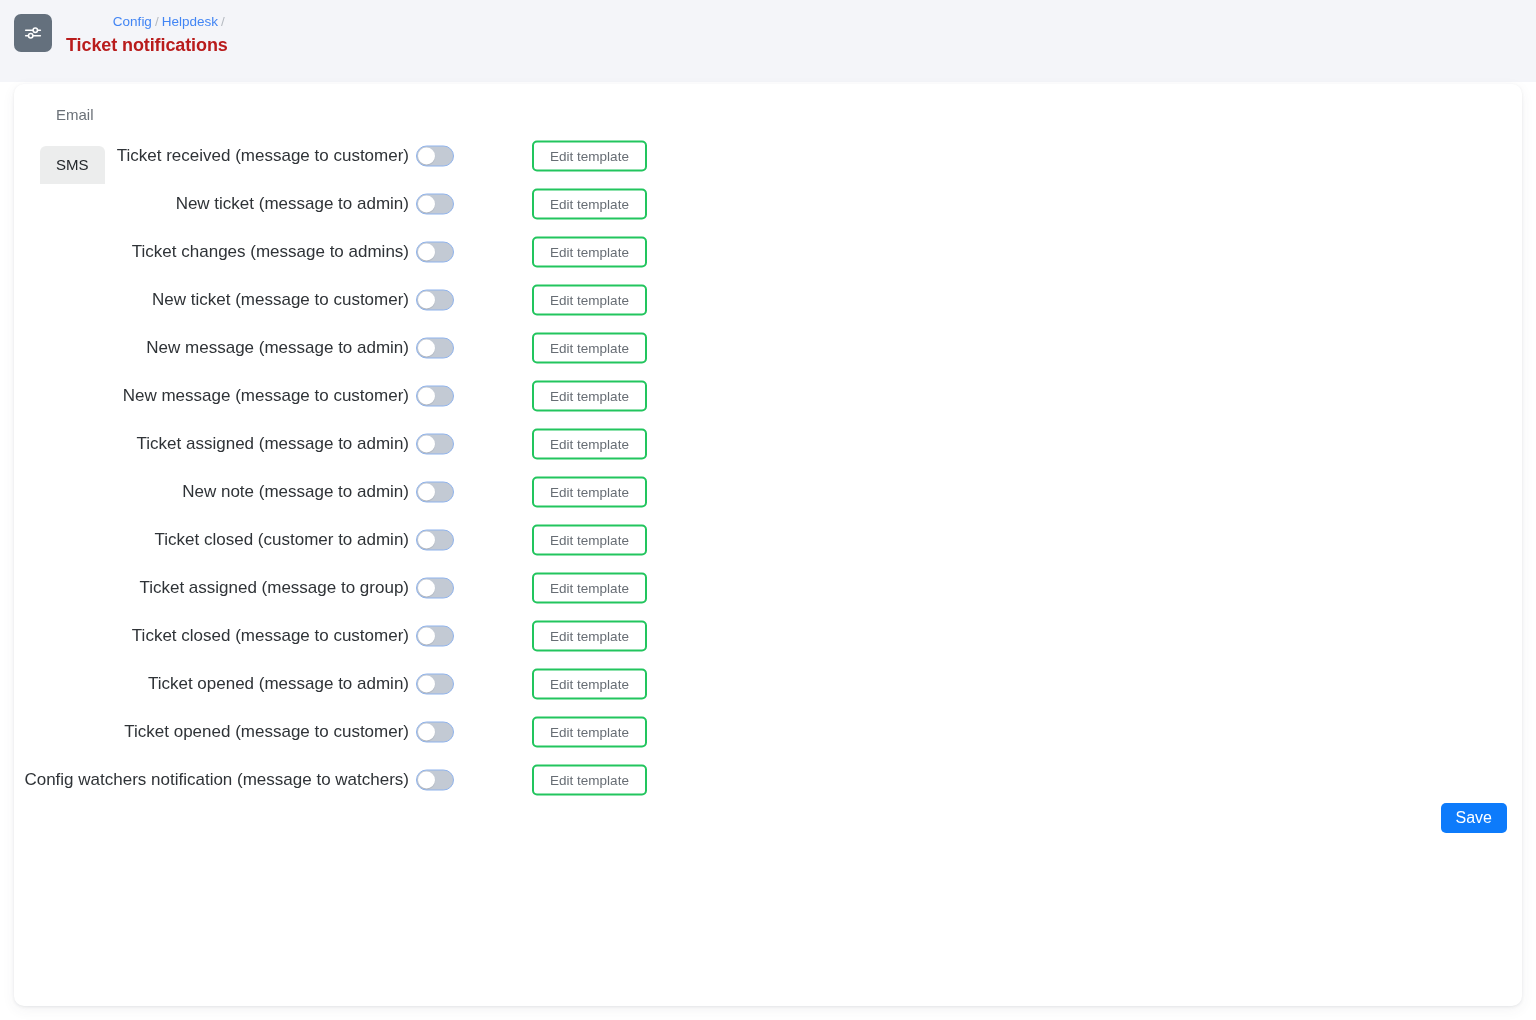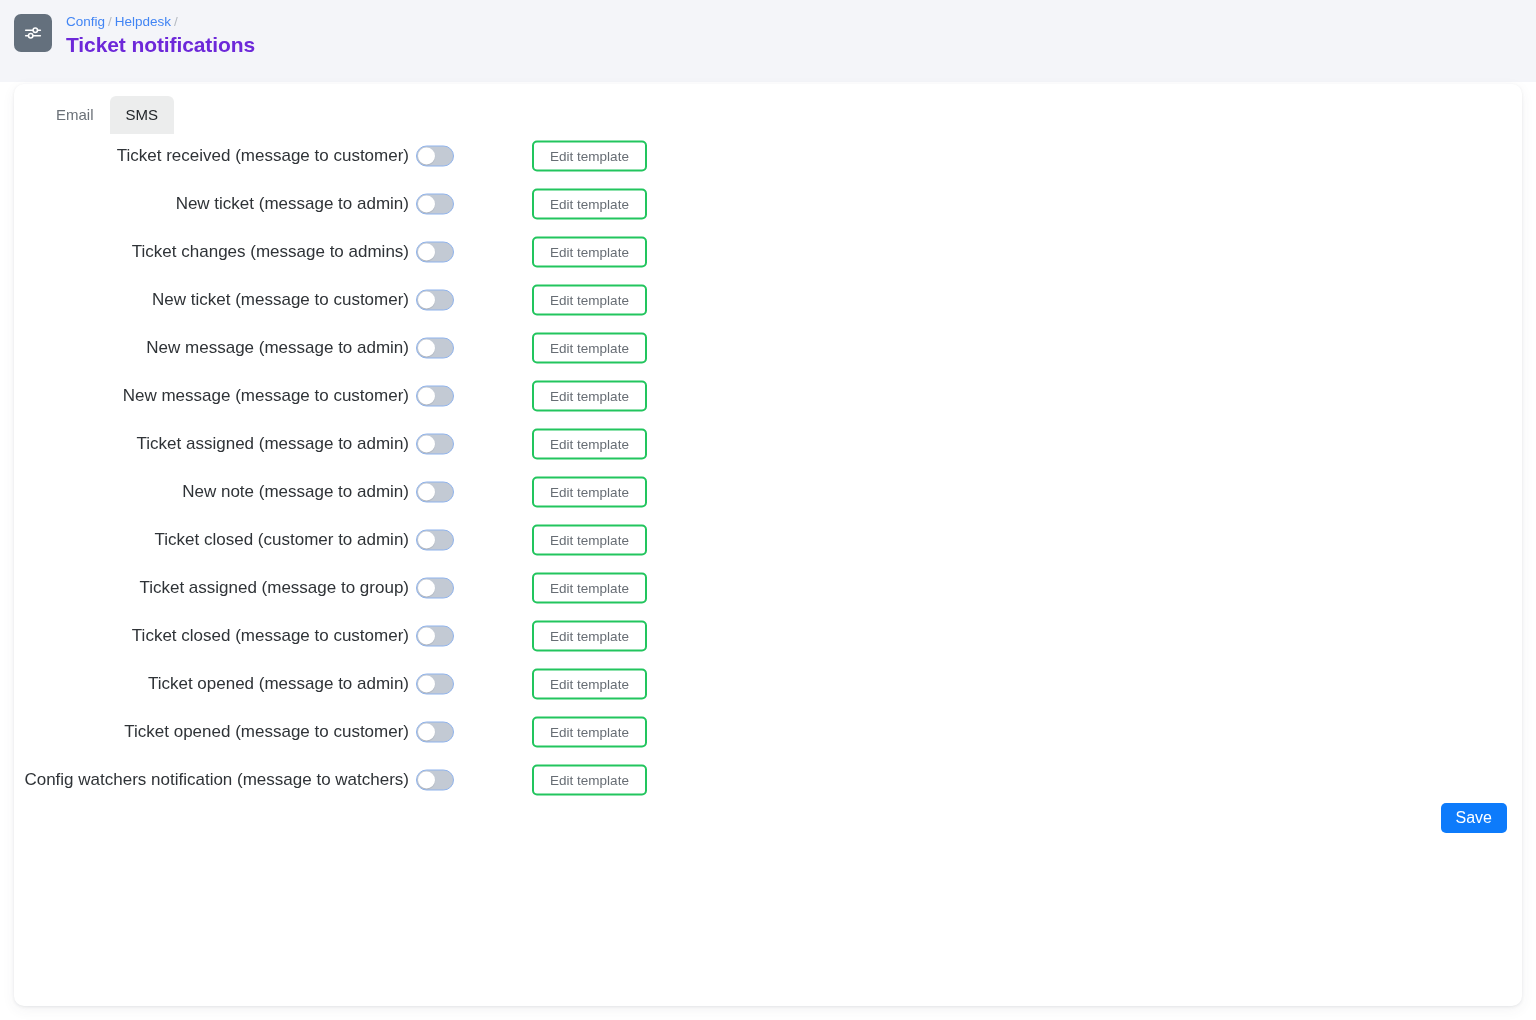"Config / Helpdesk /" .header-band { text-align: none -> right }
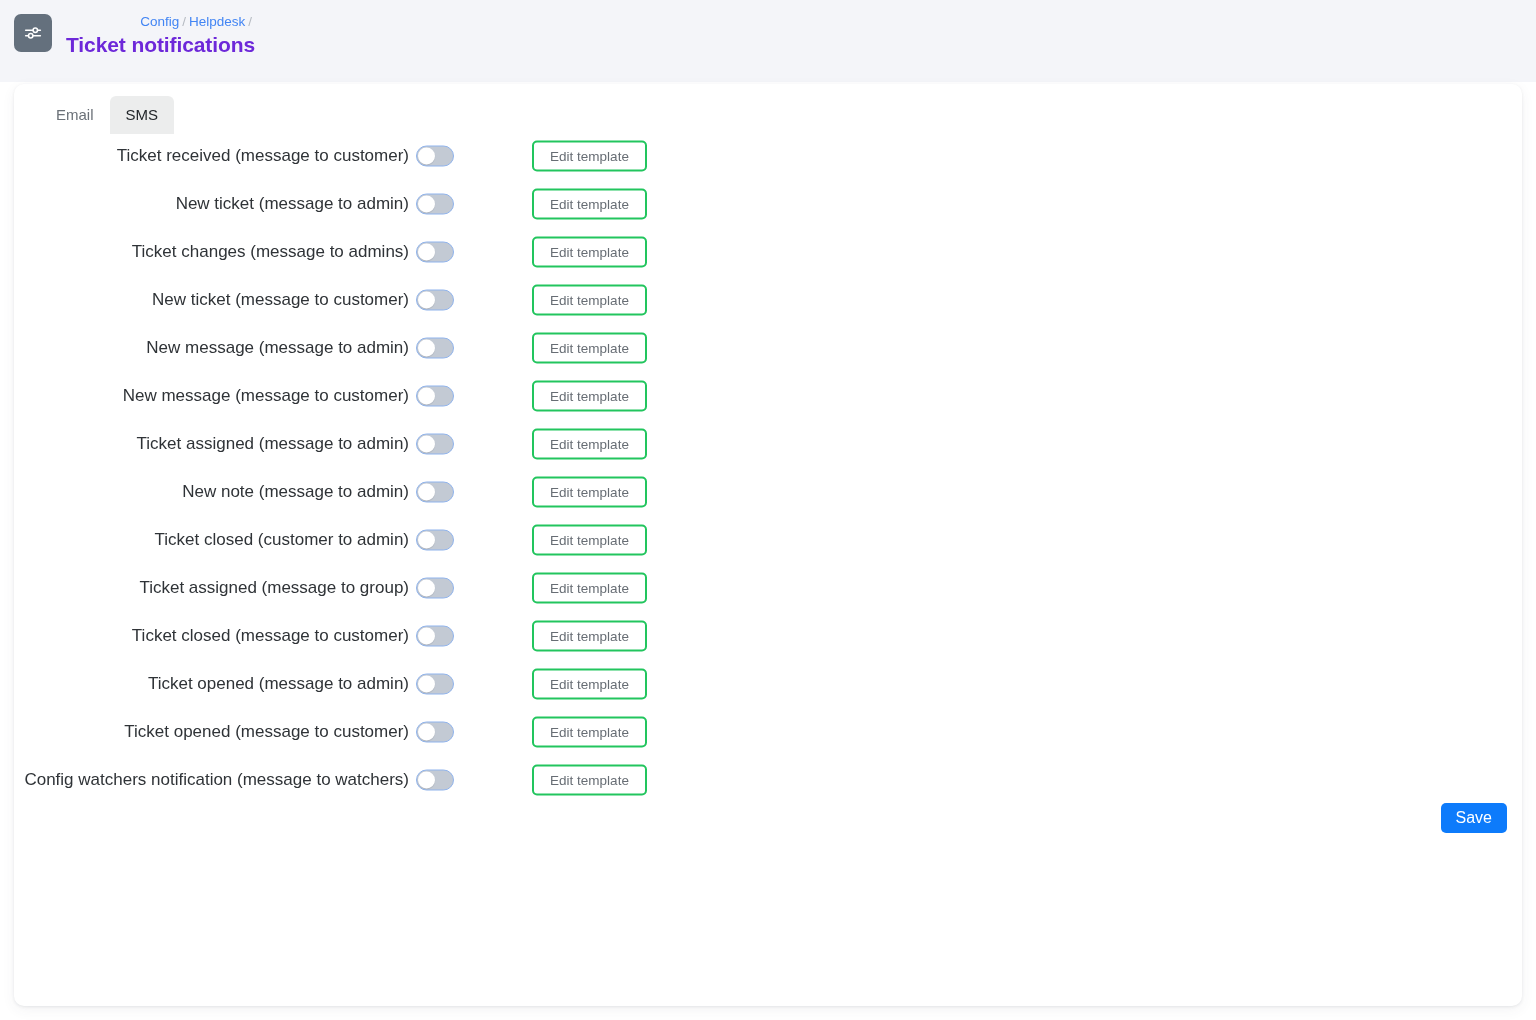"Ticket notifications" .page-title { color: #6d28d9 -> #b91c1c; font-size: 21px -> 18px }
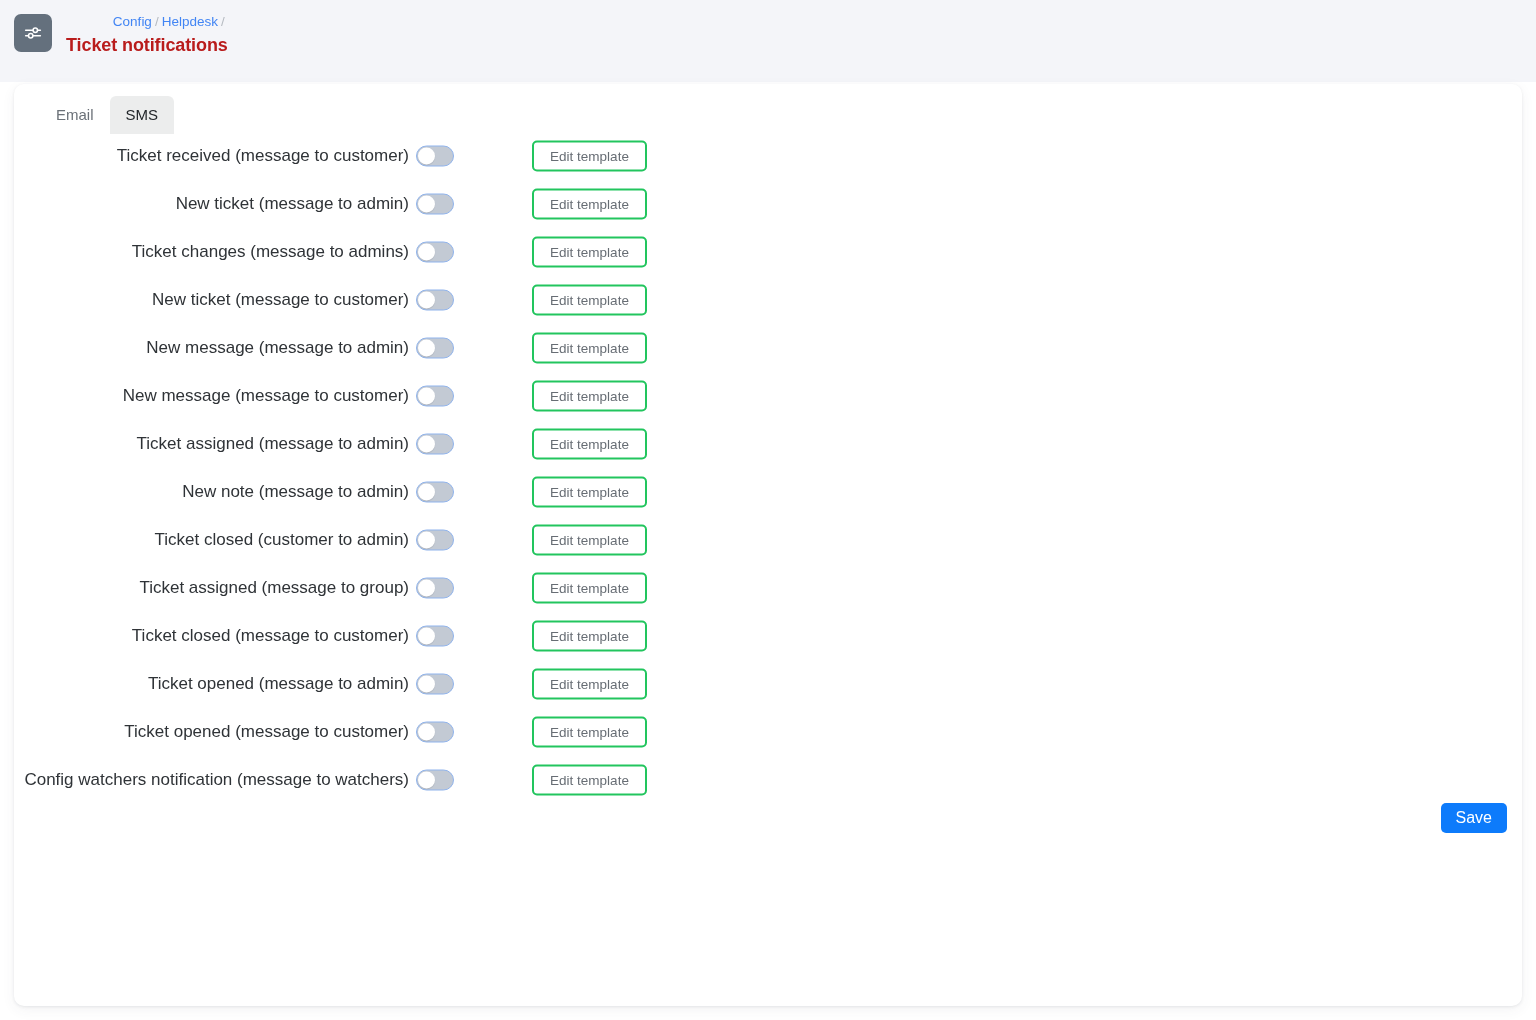"Email" .tabs { align-items: center -> flex-start; flex-direction: none -> column; gap: 0px -> 12px }
